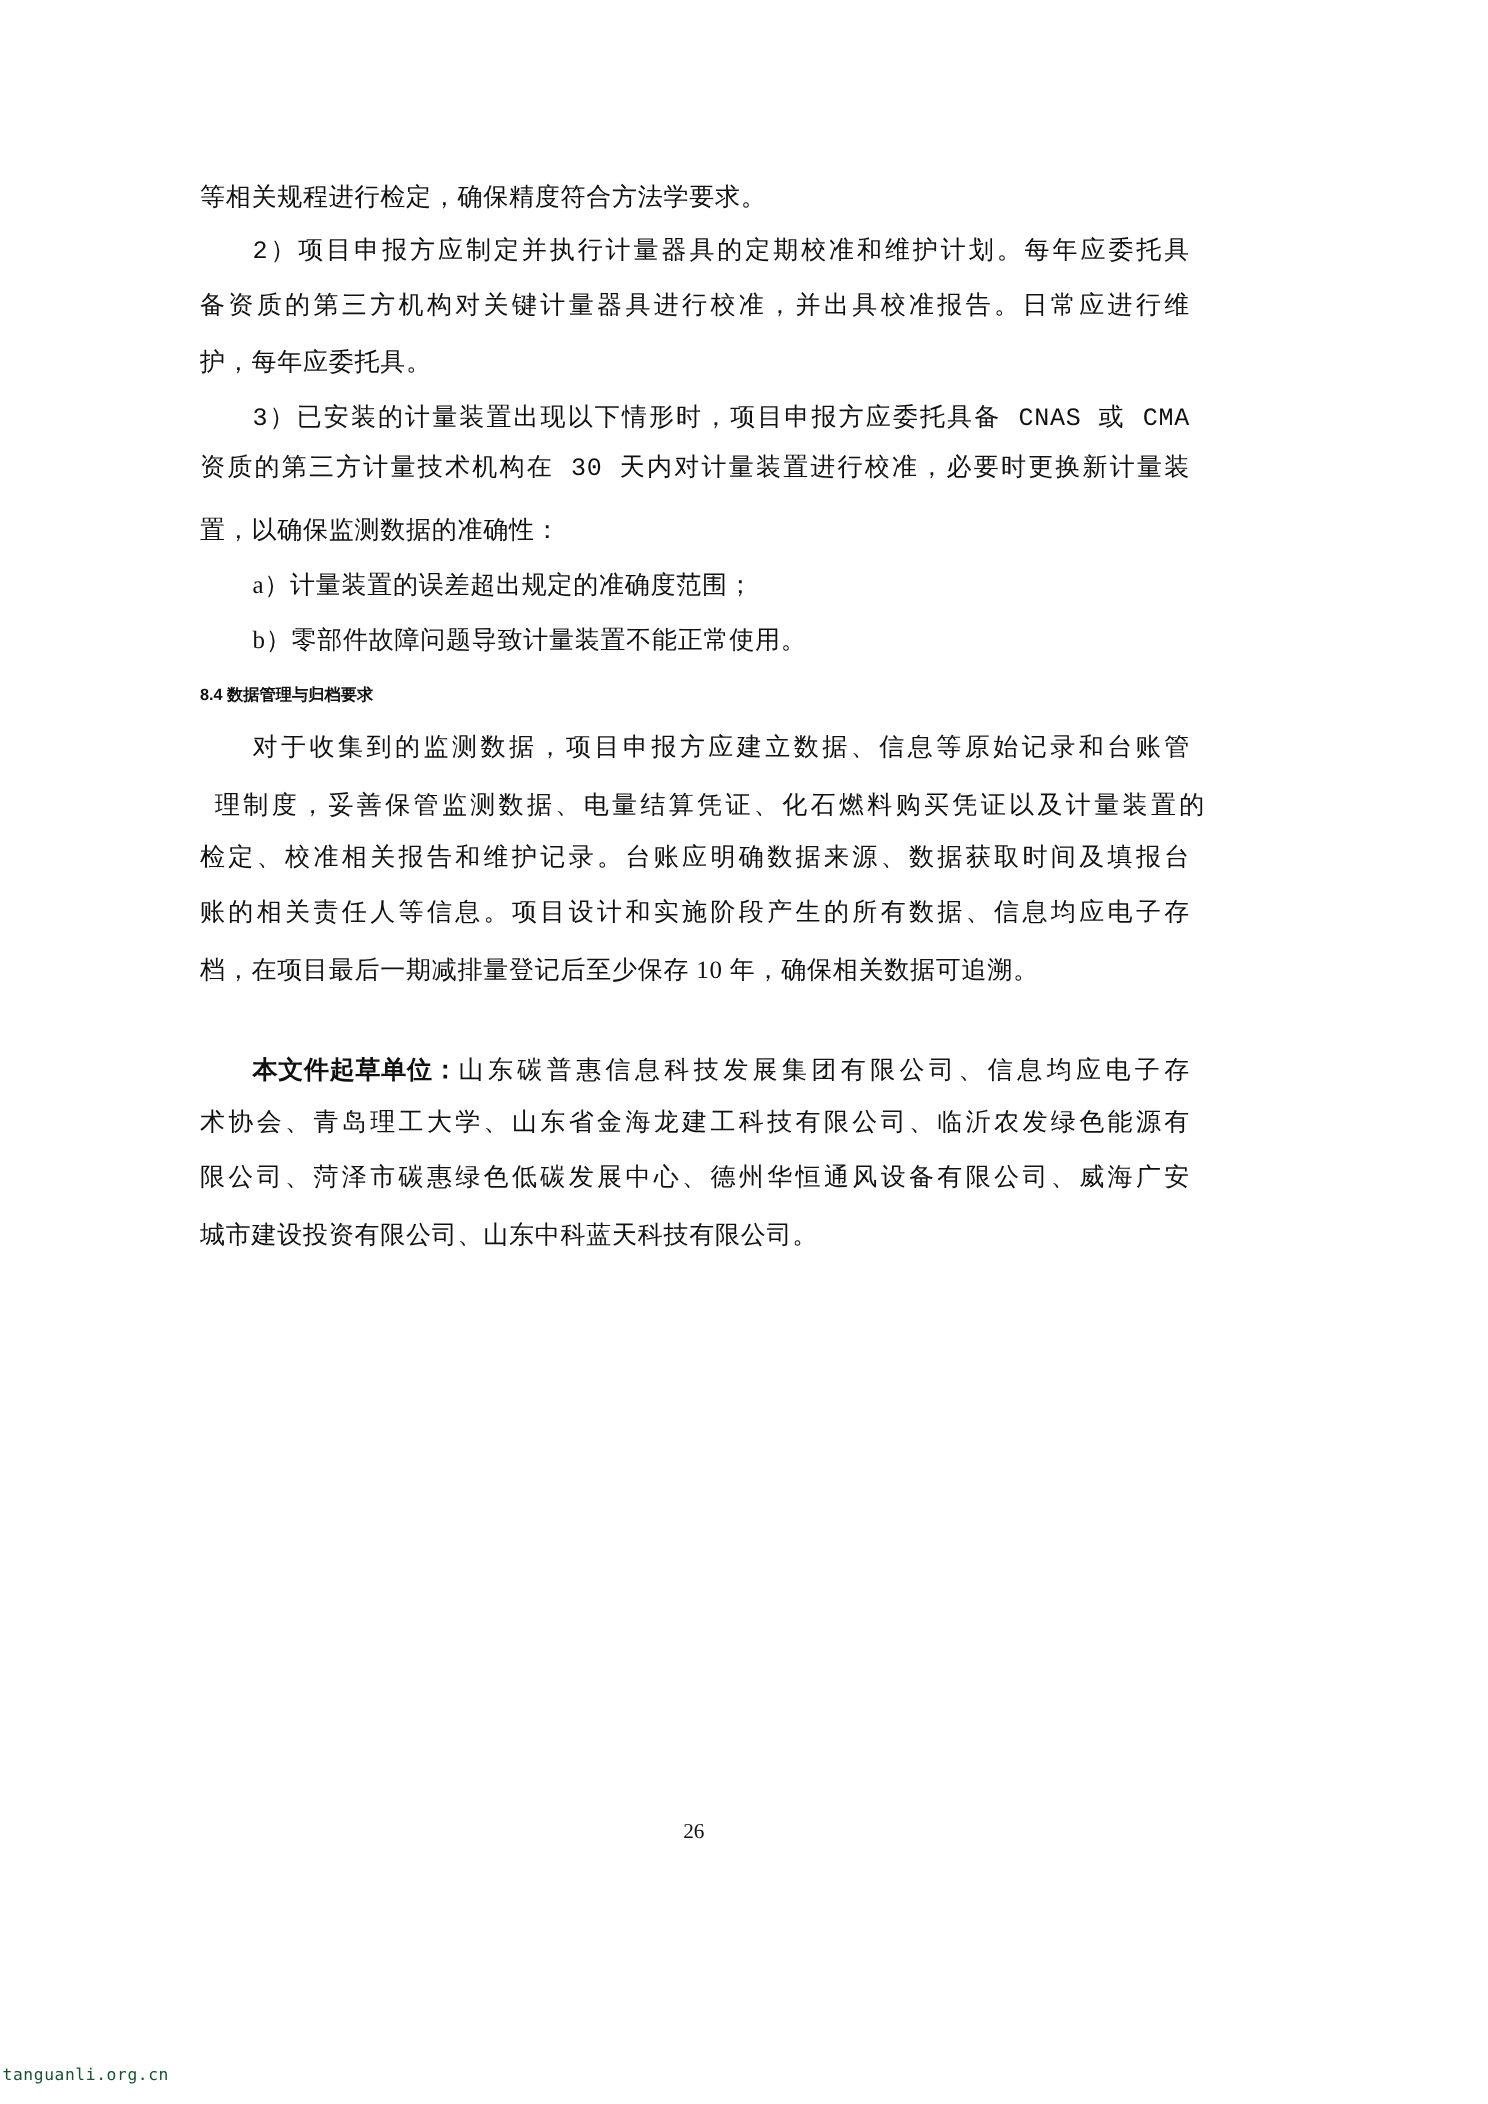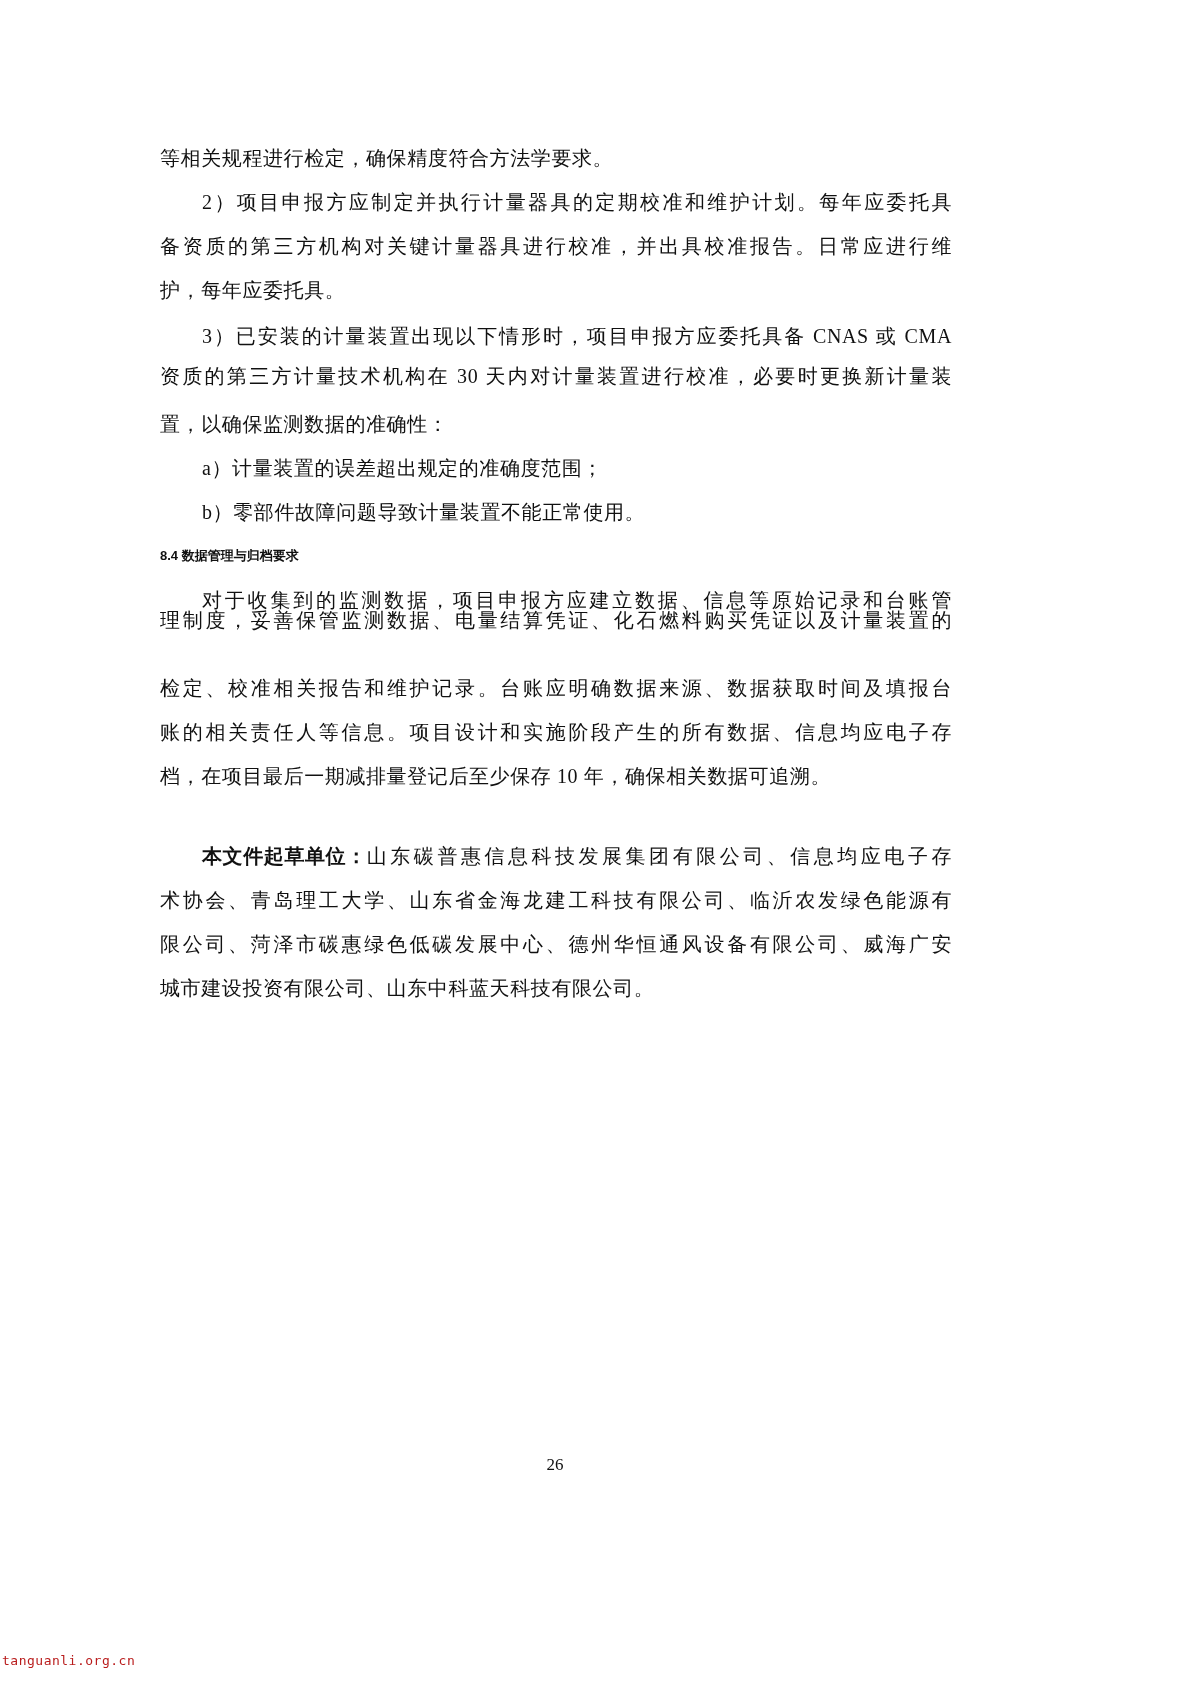"2）项目申报方应制定并执行计量器具的定期校准和维护计划。每年应委托具" .just { font-family: none -> Liberation Mono, monospace }
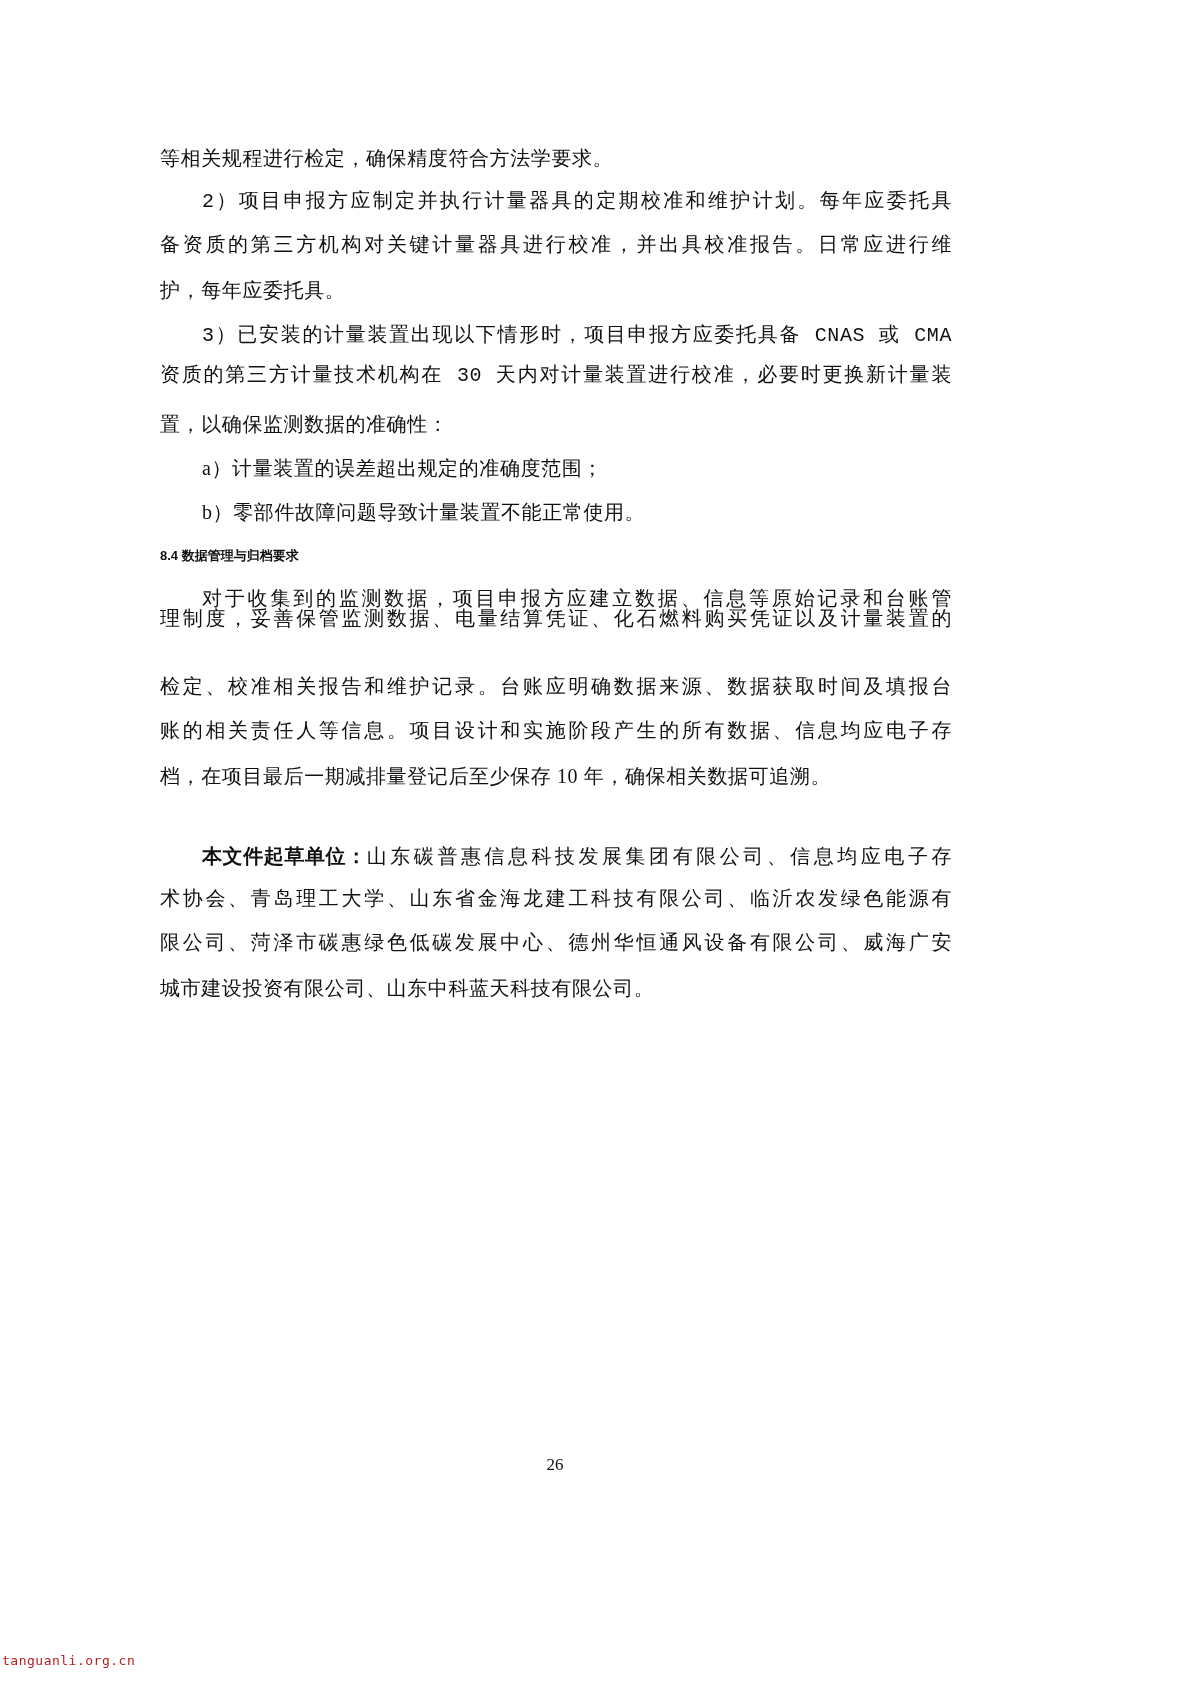"理制度，妥善保管监测数据、电量结算凭证、化石燃料购买凭证以及计量装置的" div.line { margin-left: none -> 12px; top: 462px -> 488px }
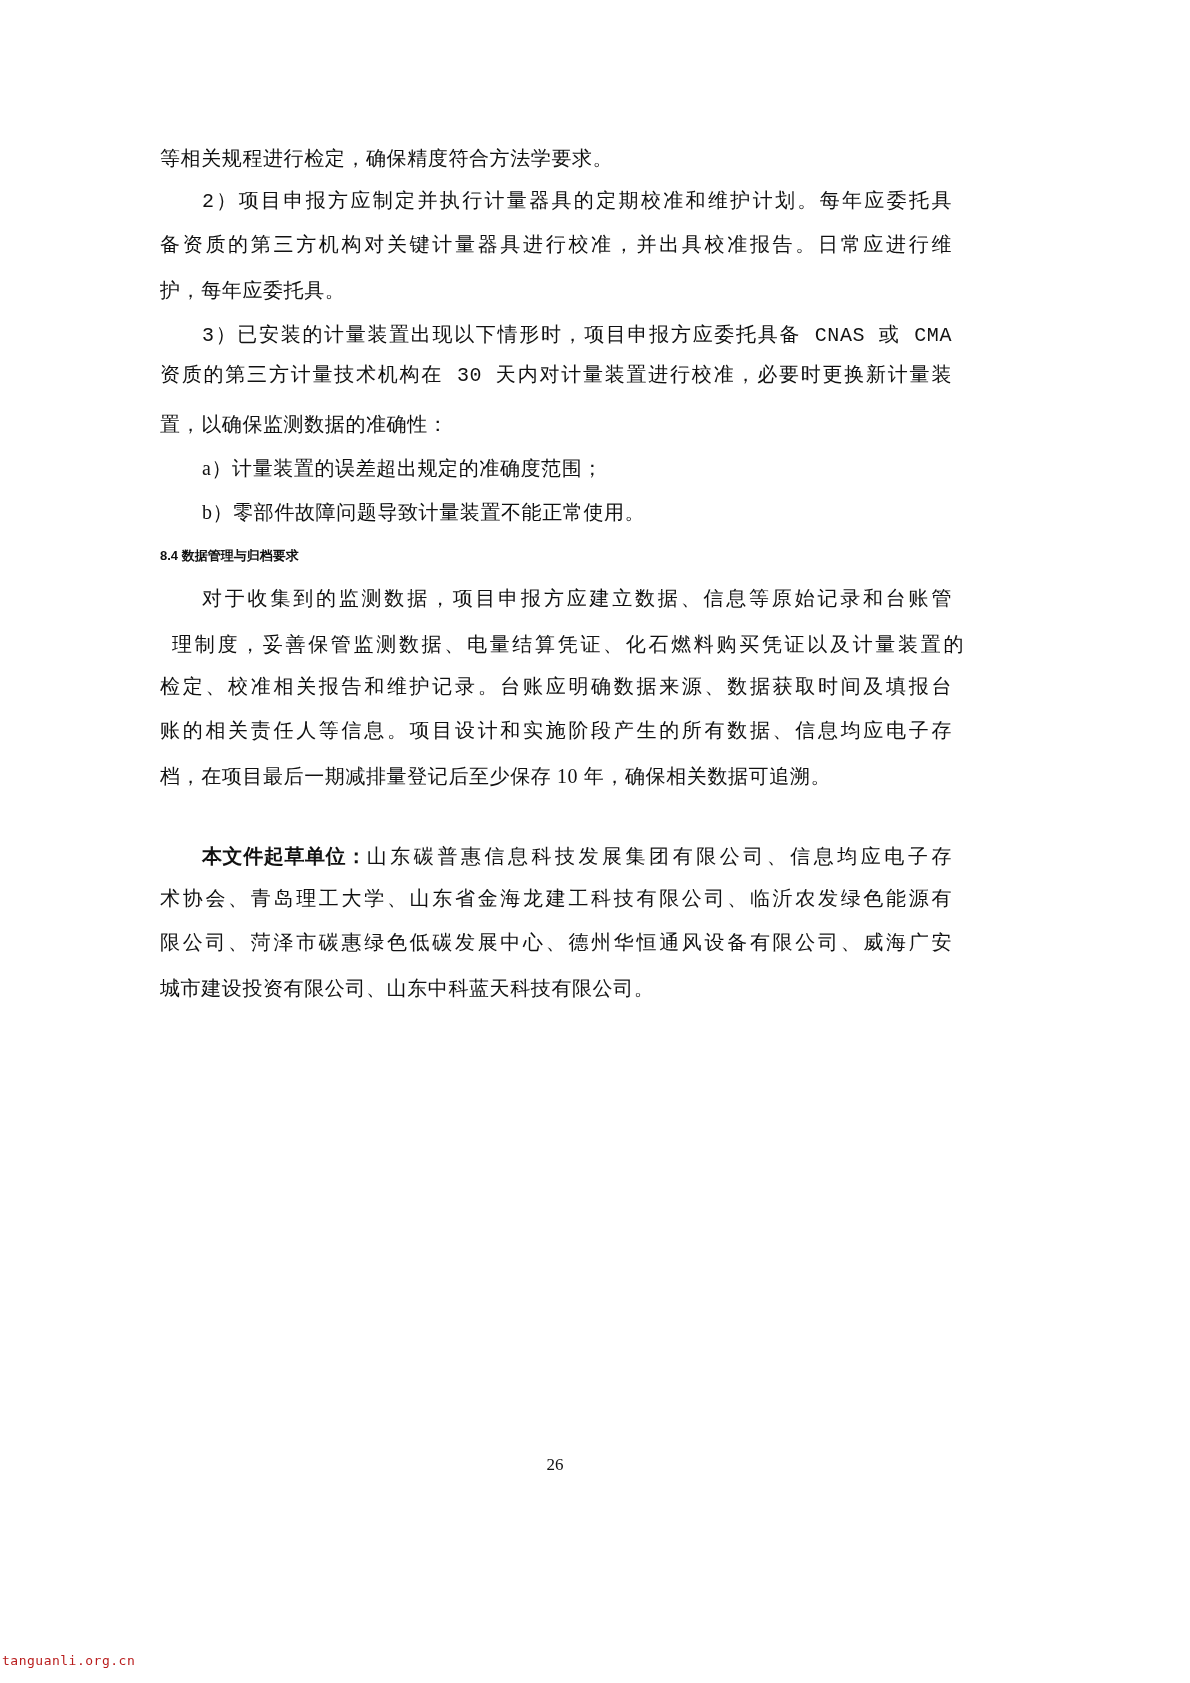"tanguanli.org.cn" .watermark { color: #b91c1c -> #14532d }
